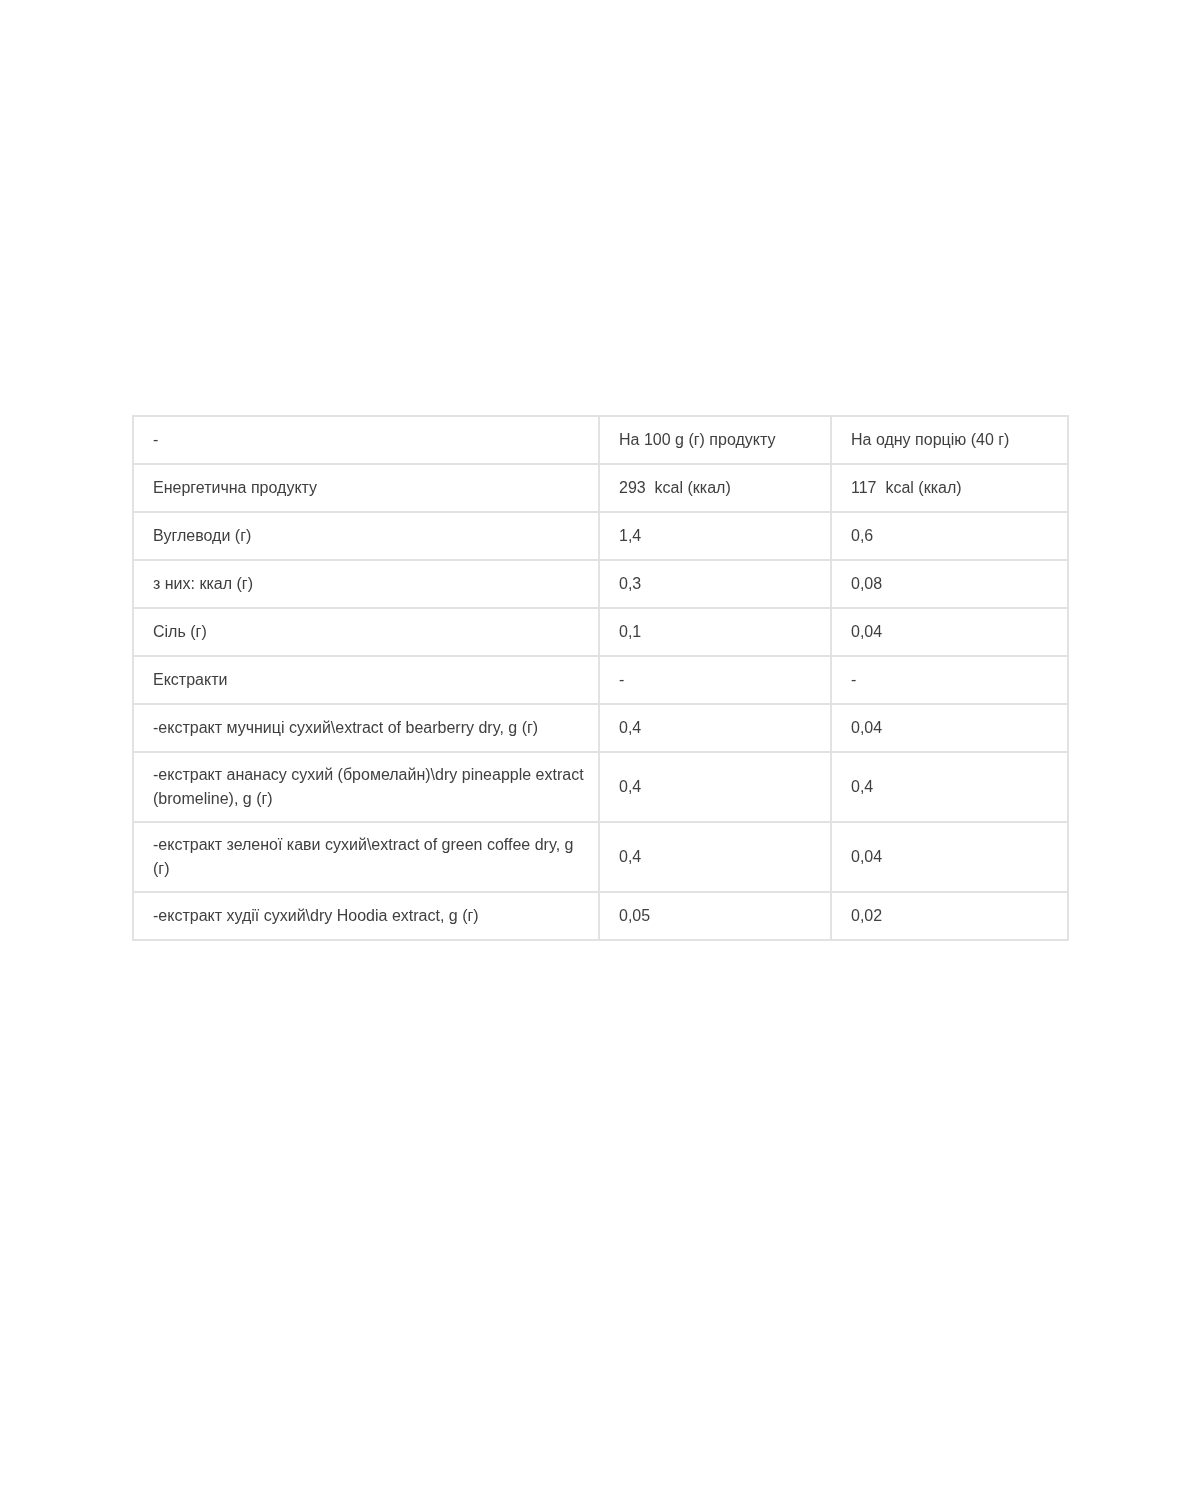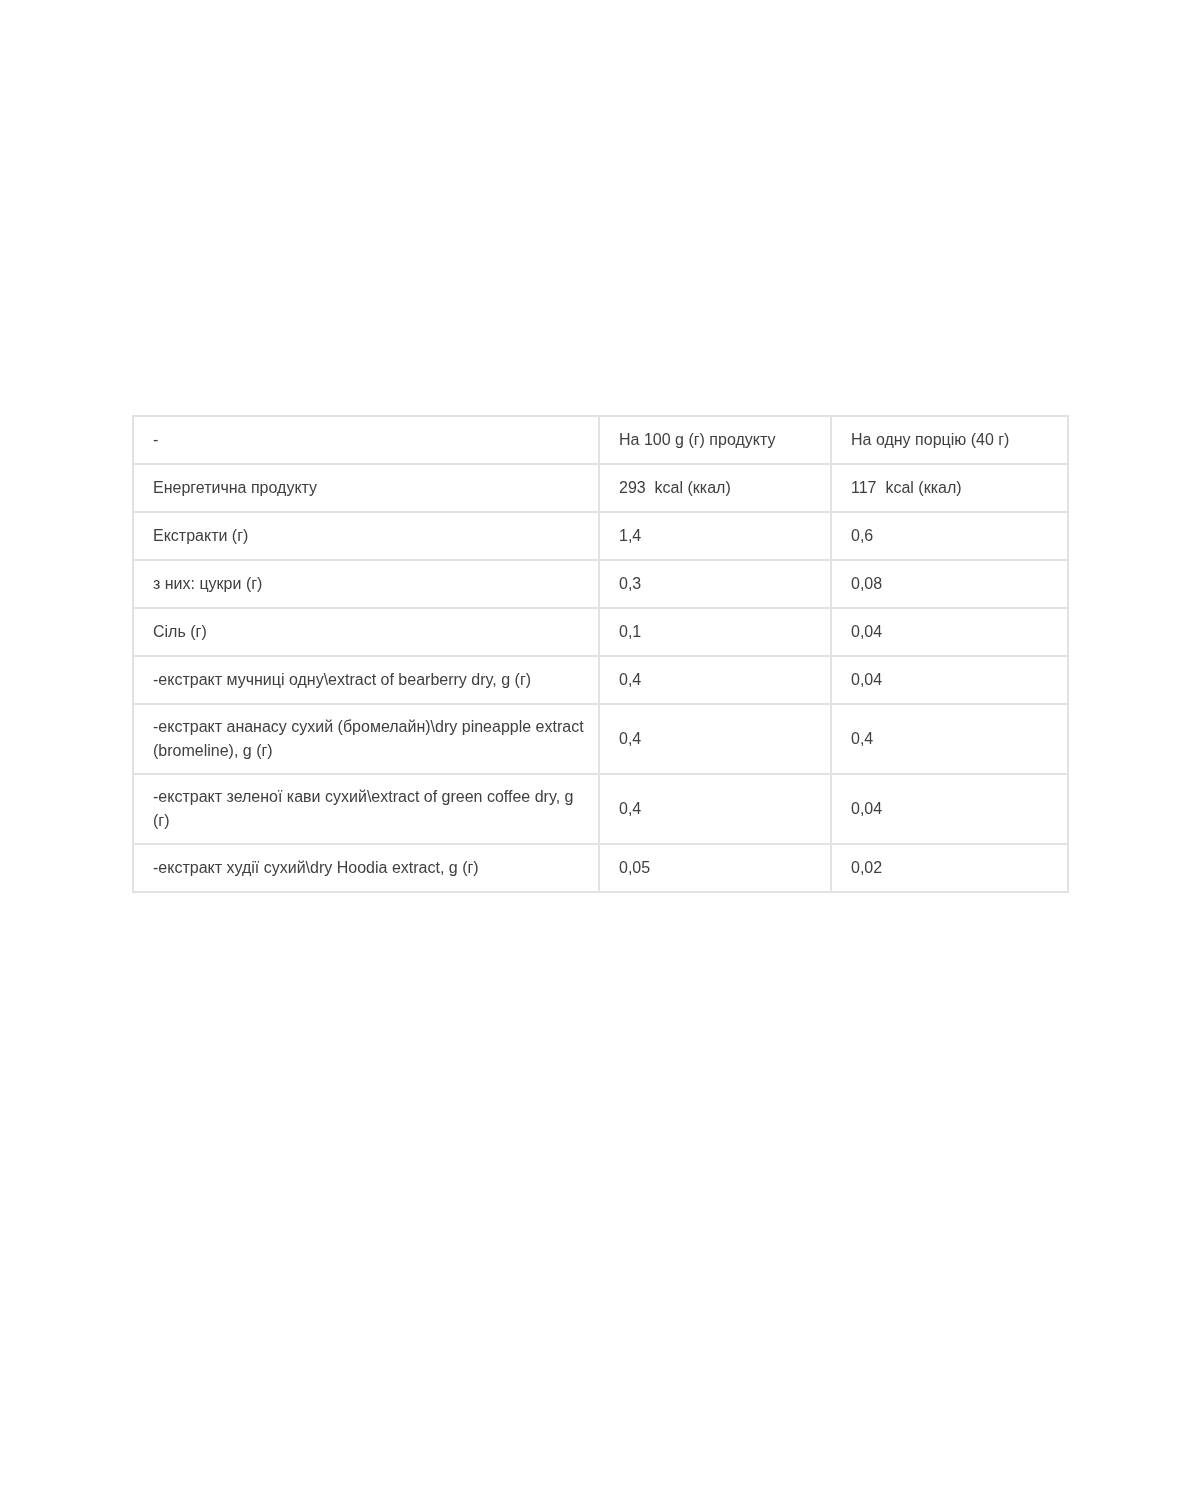"Екстракти (г)" td { text: Екстракти -> Вуглеводи }
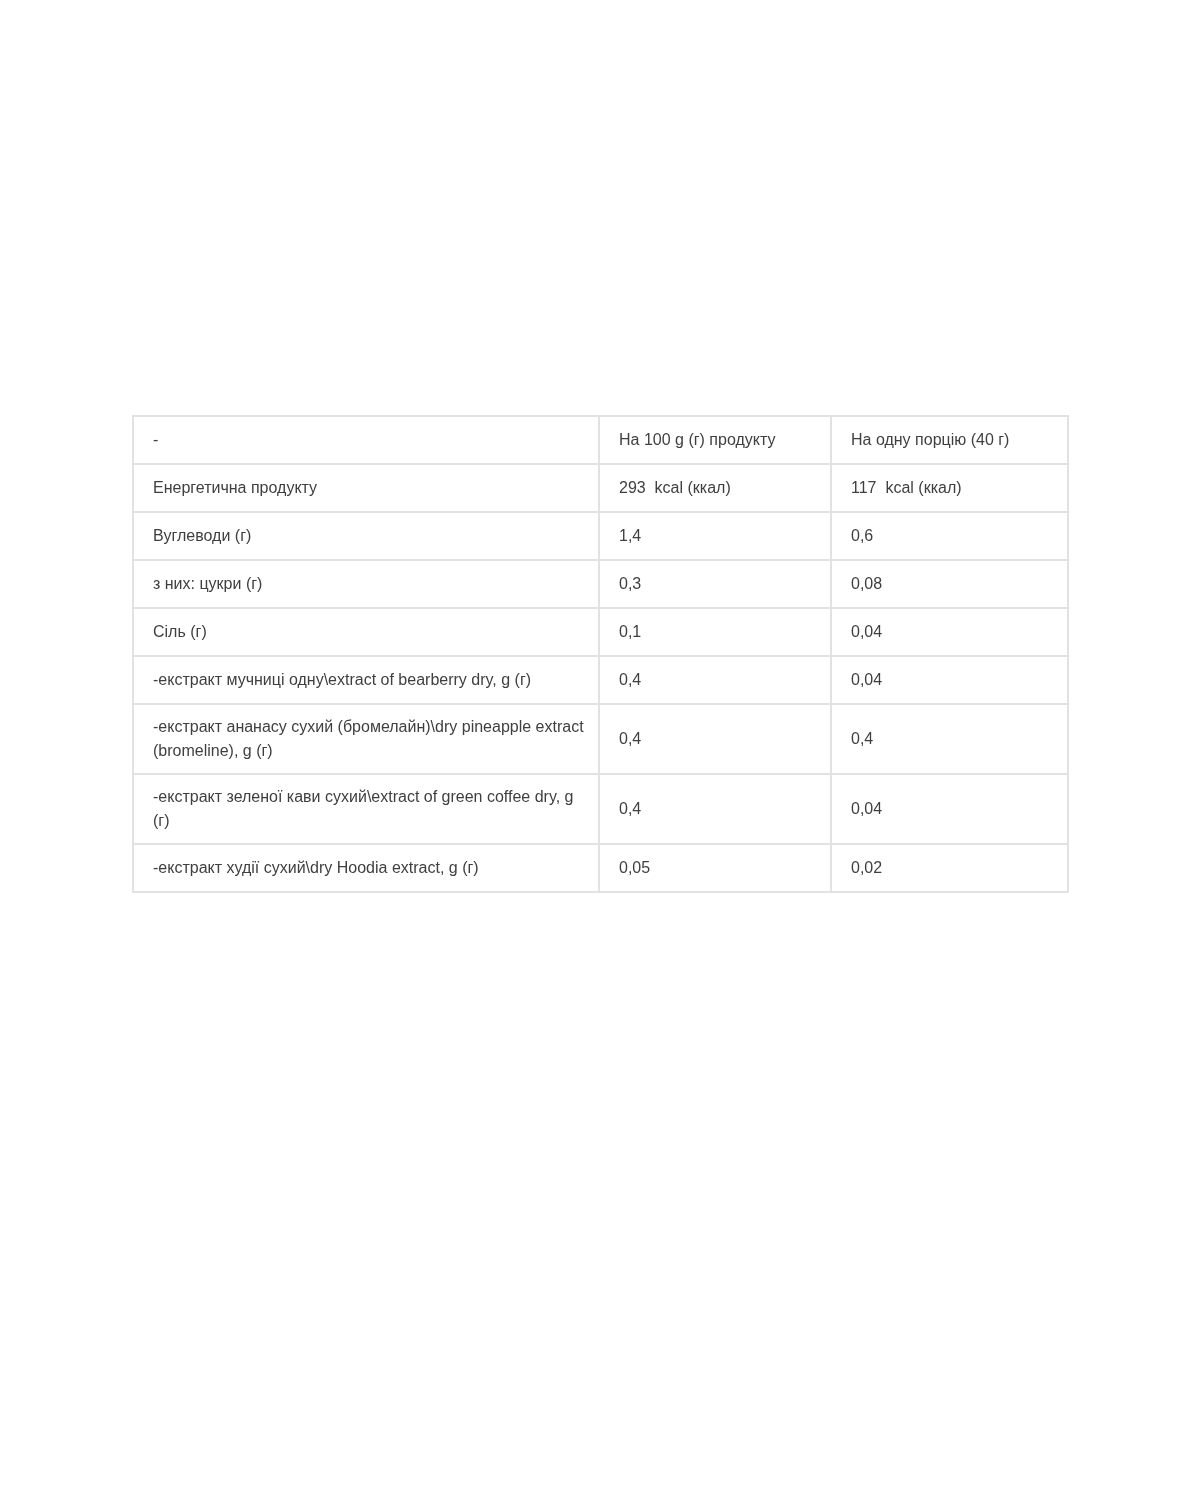"з них: цукри (г)" td { text: цукри -> ккал }
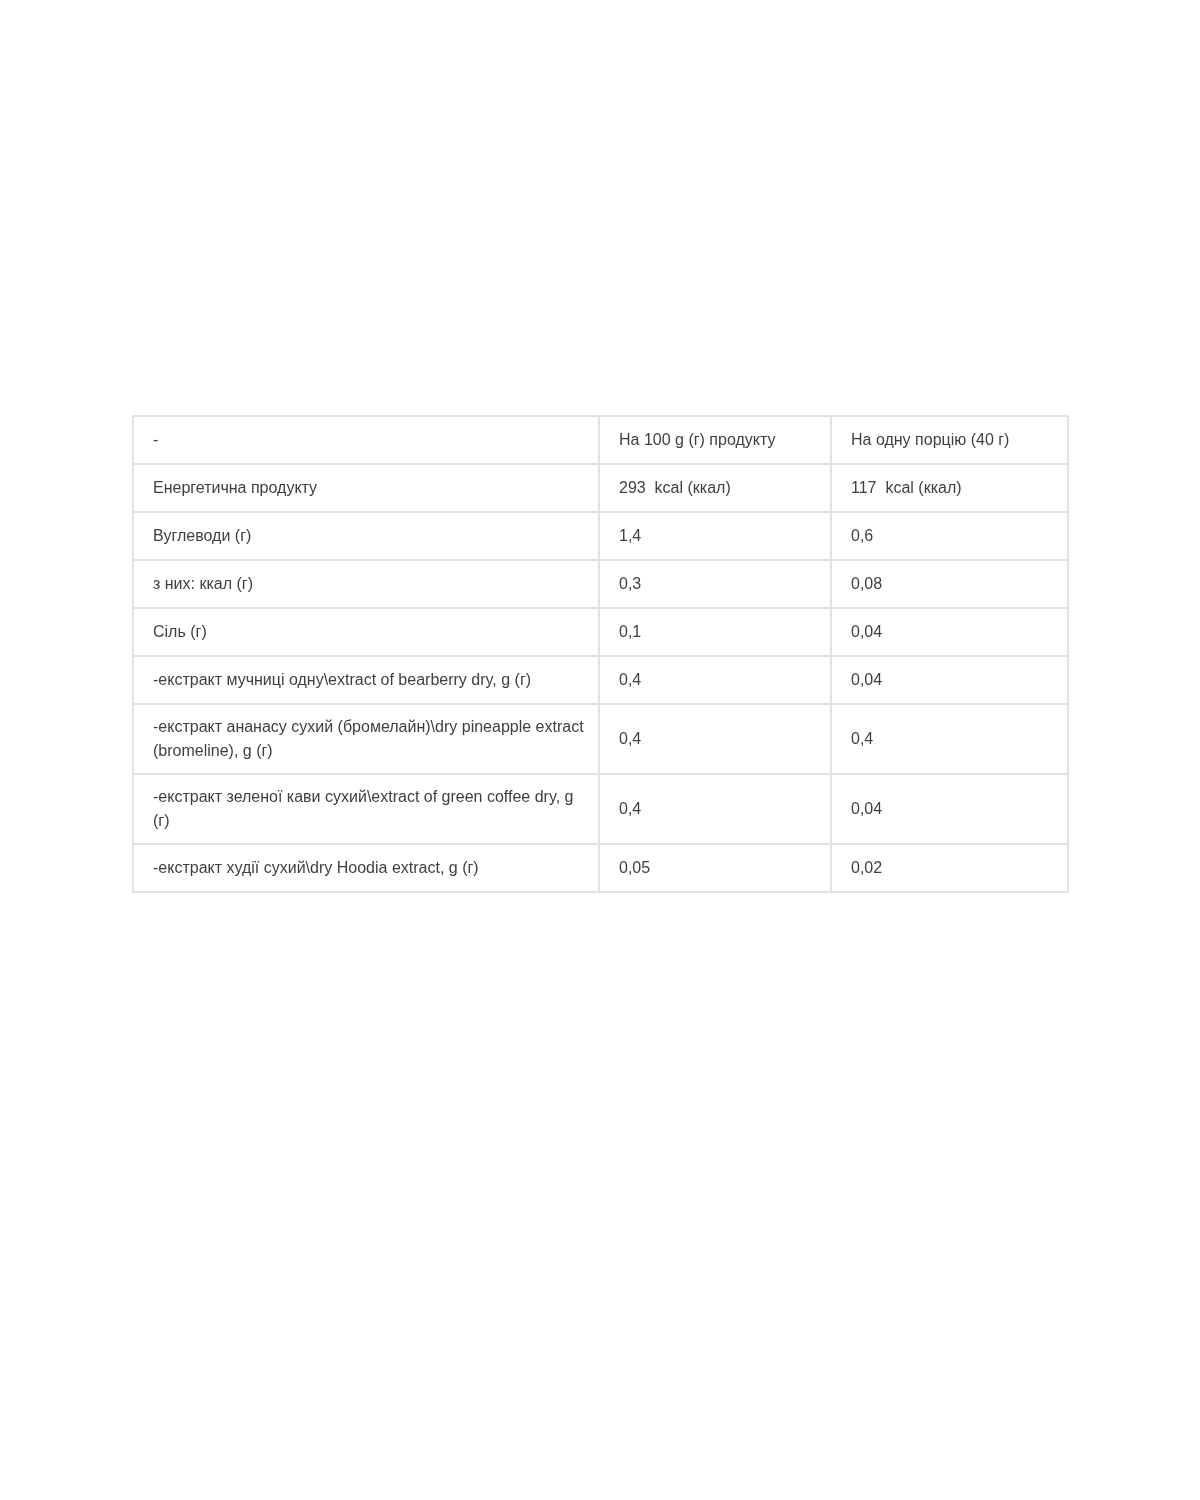"Екстракти" tr { html: none -> <tr> <td>Екстракти</td> <td>-</td> <td>-</td> </tr> }
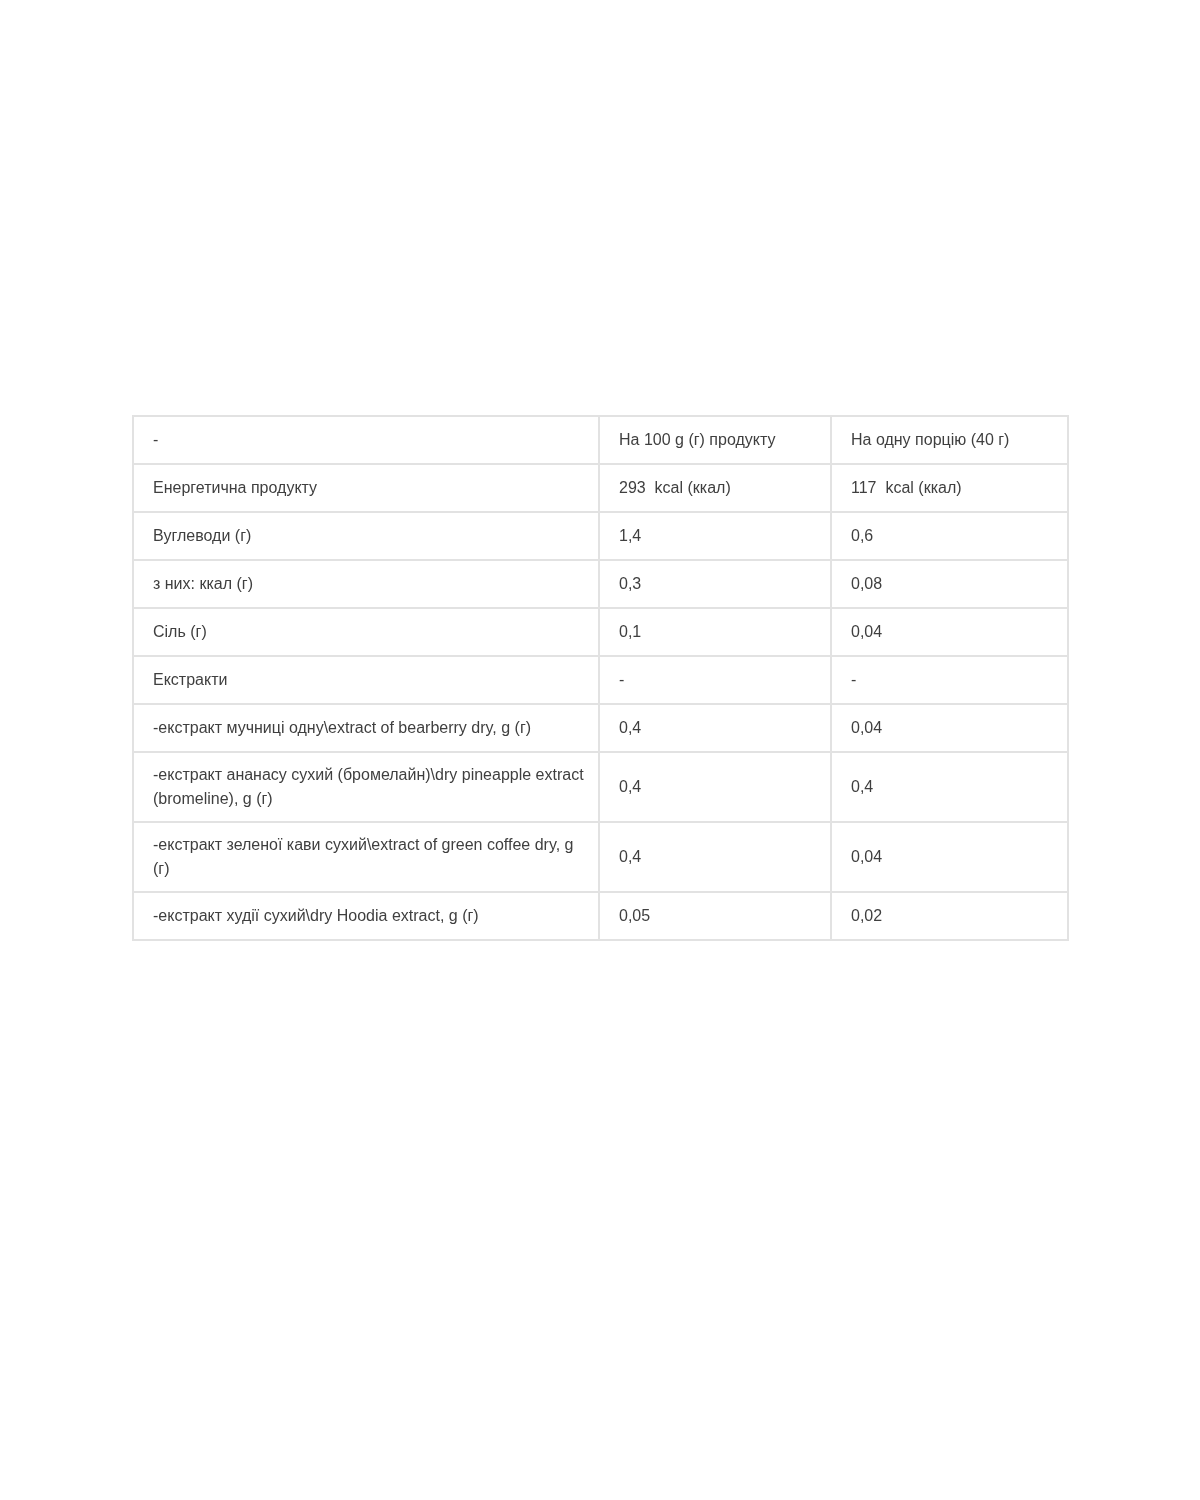"-екстракт мучниці одну\extract of" td { text: одну -> сухий }
